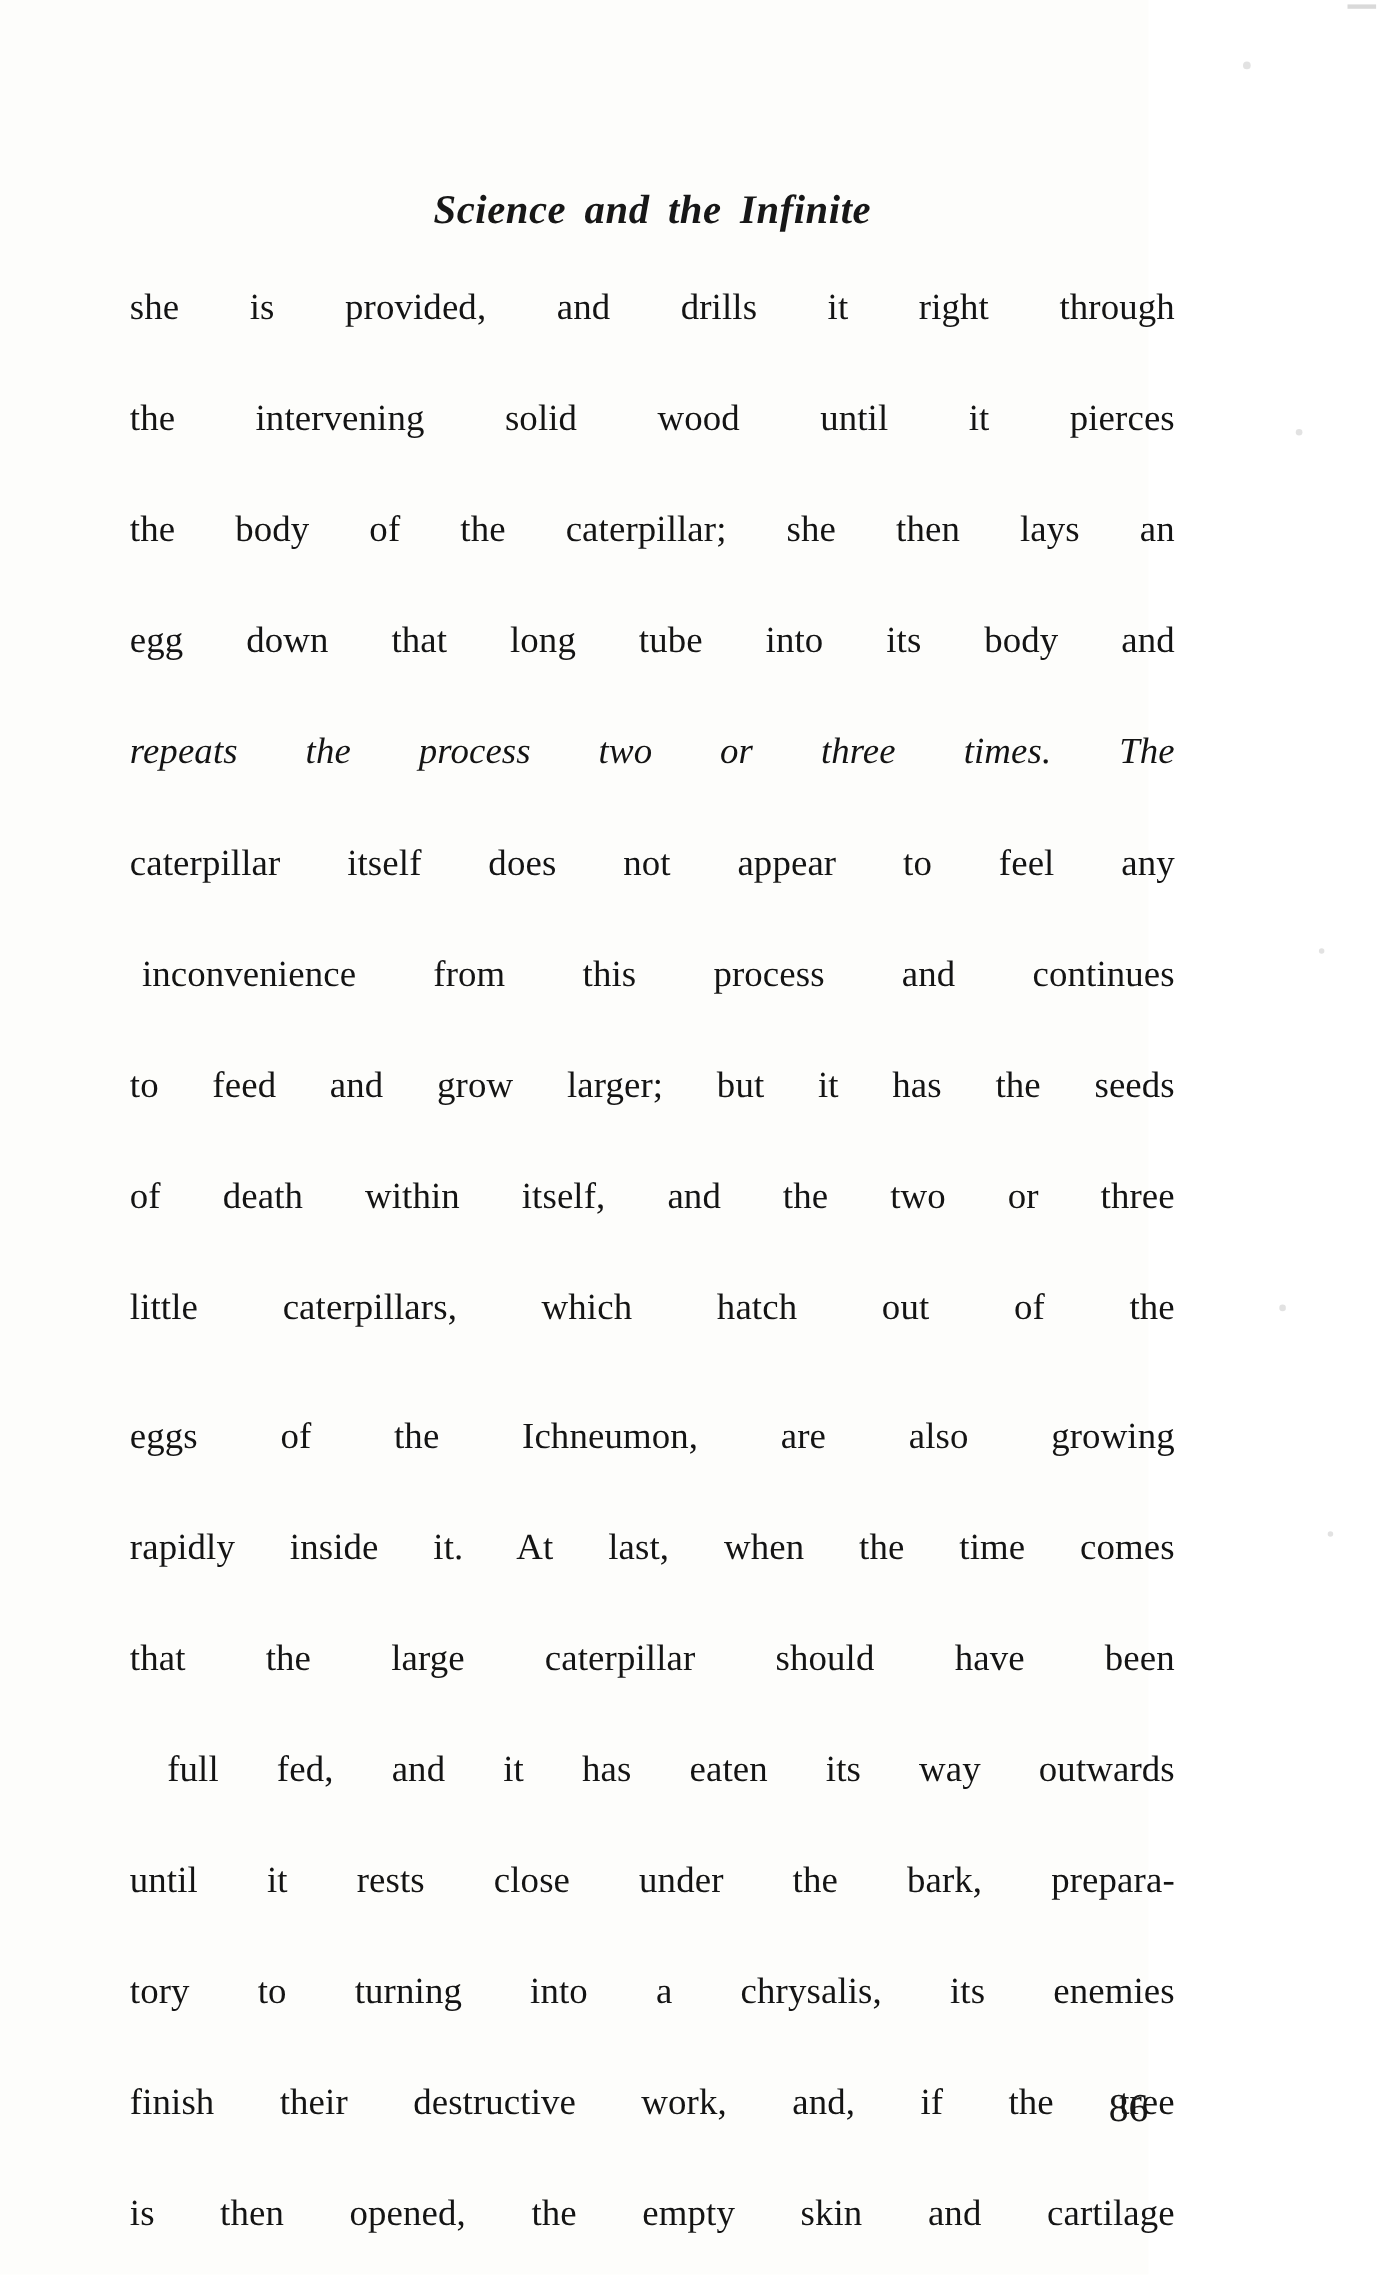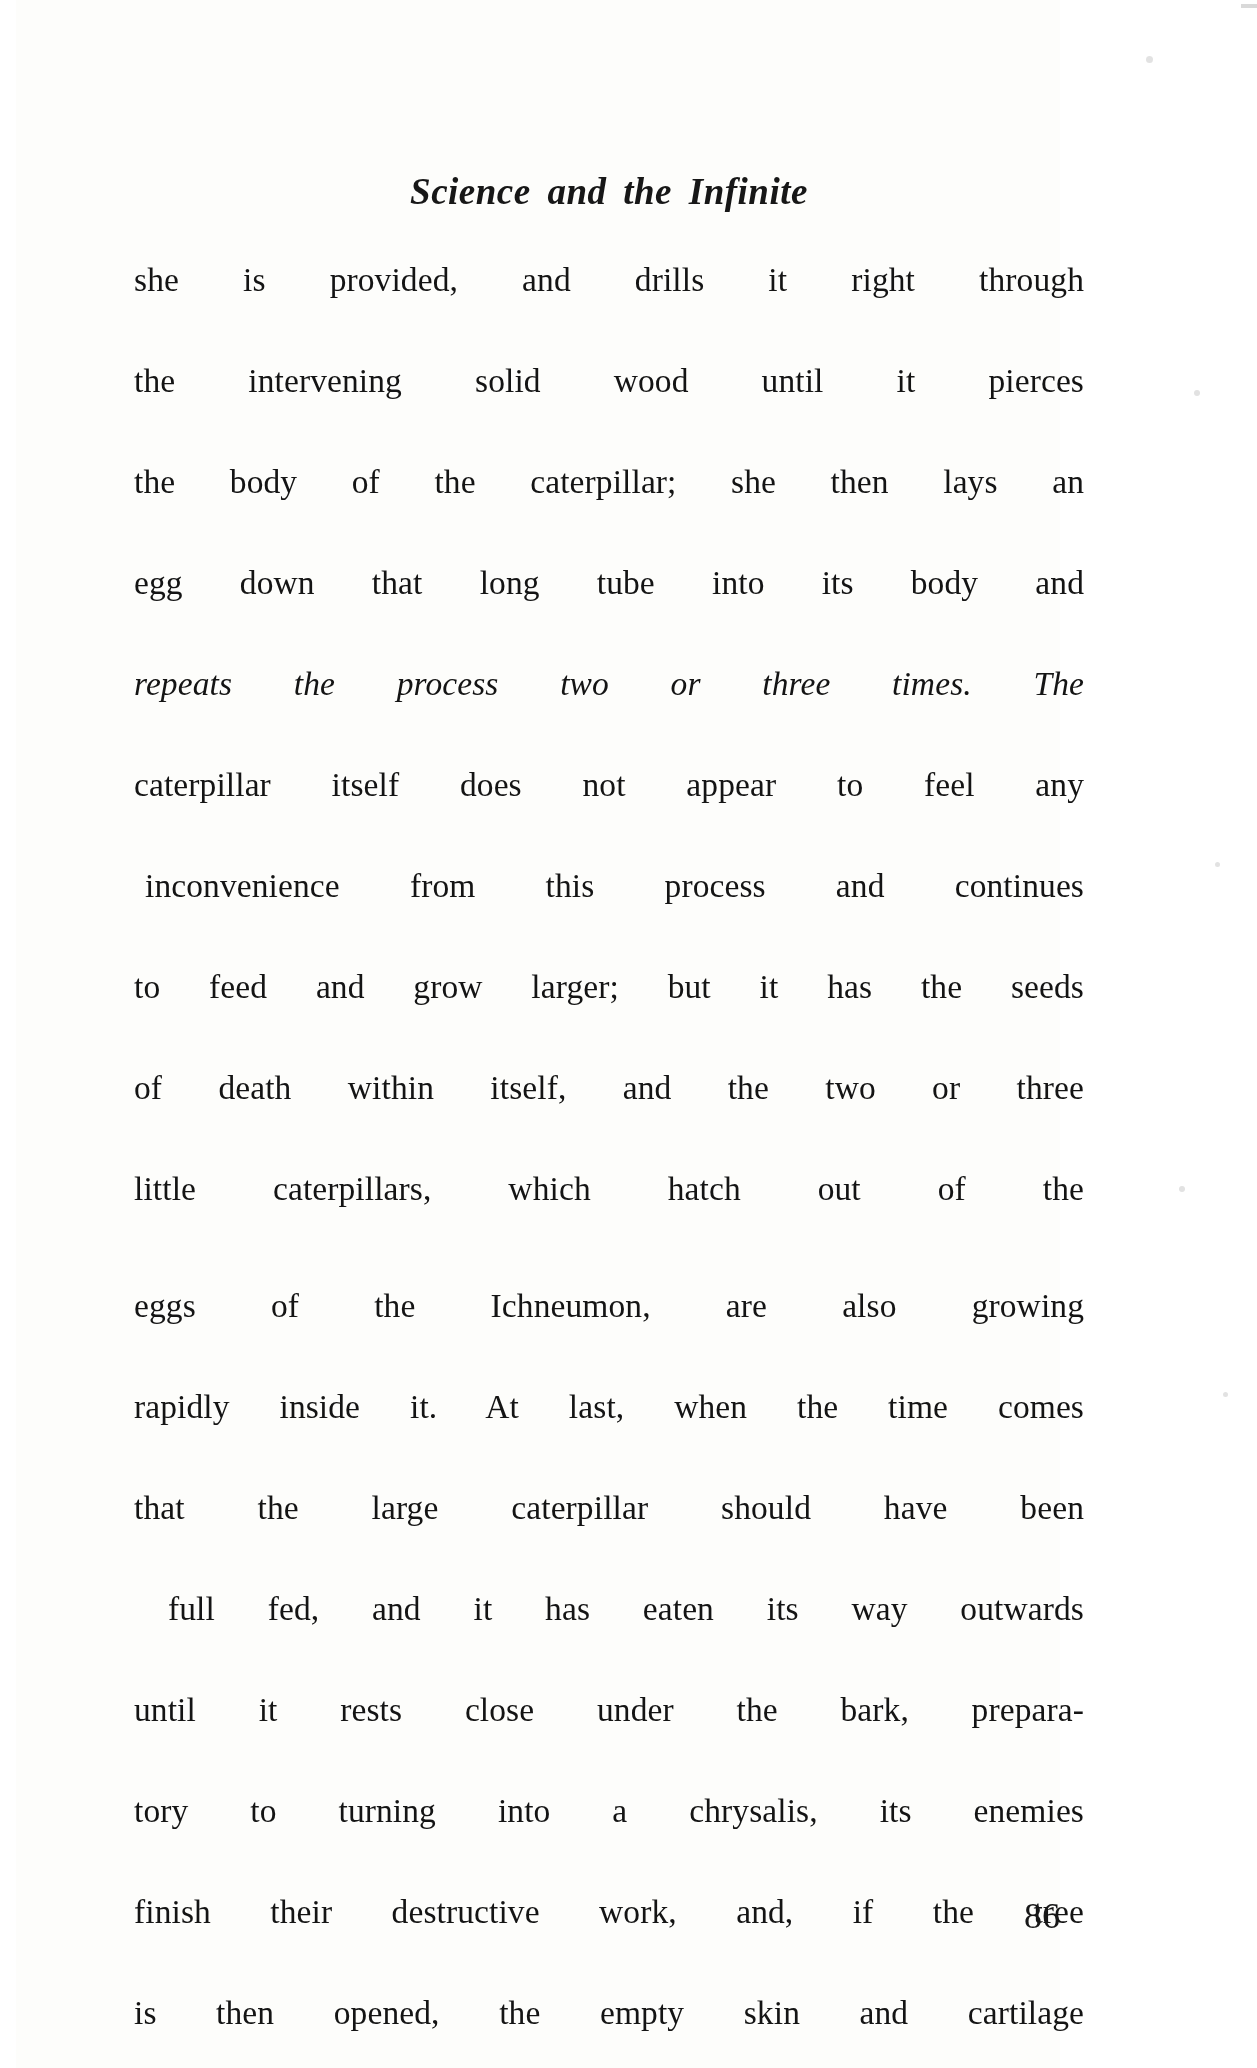"Science and the Infinite" .page { left: 16px -> 0 }
